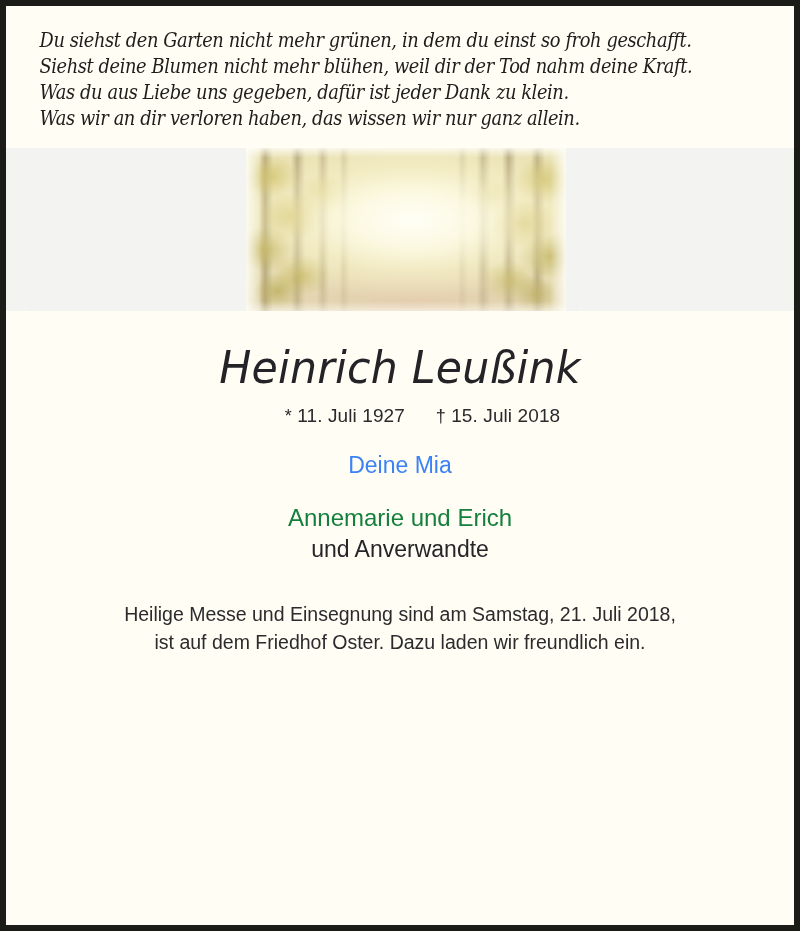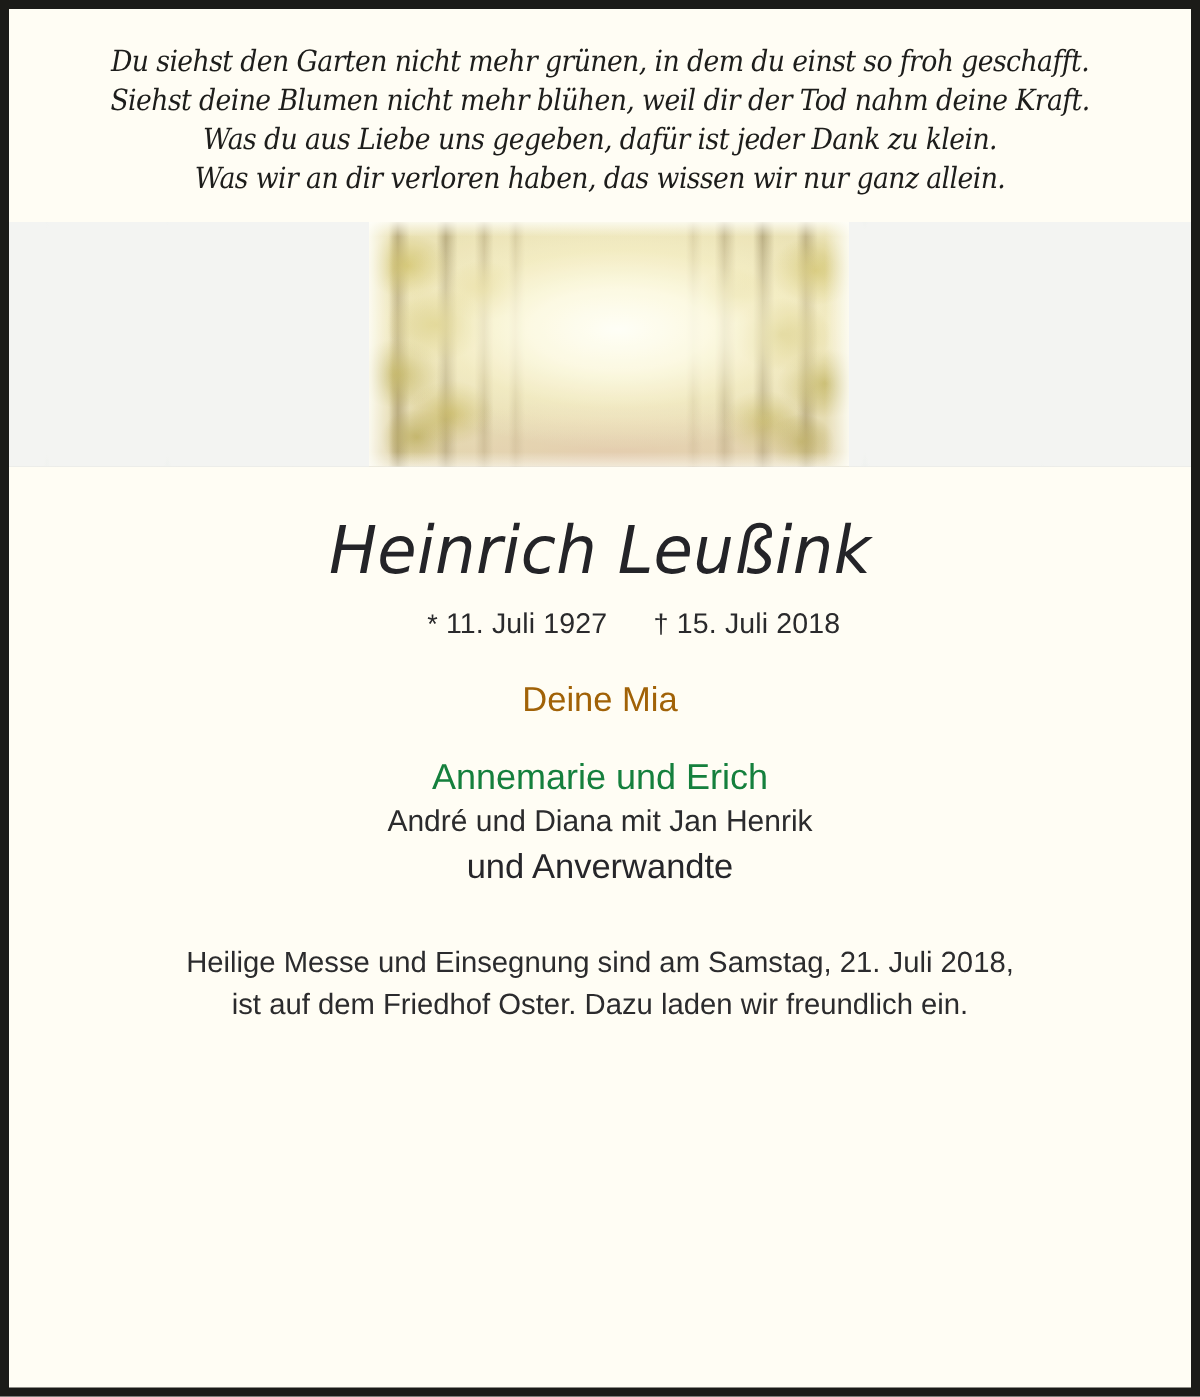"Du siehst den Garten nicht" .poem { text-align: center -> none }
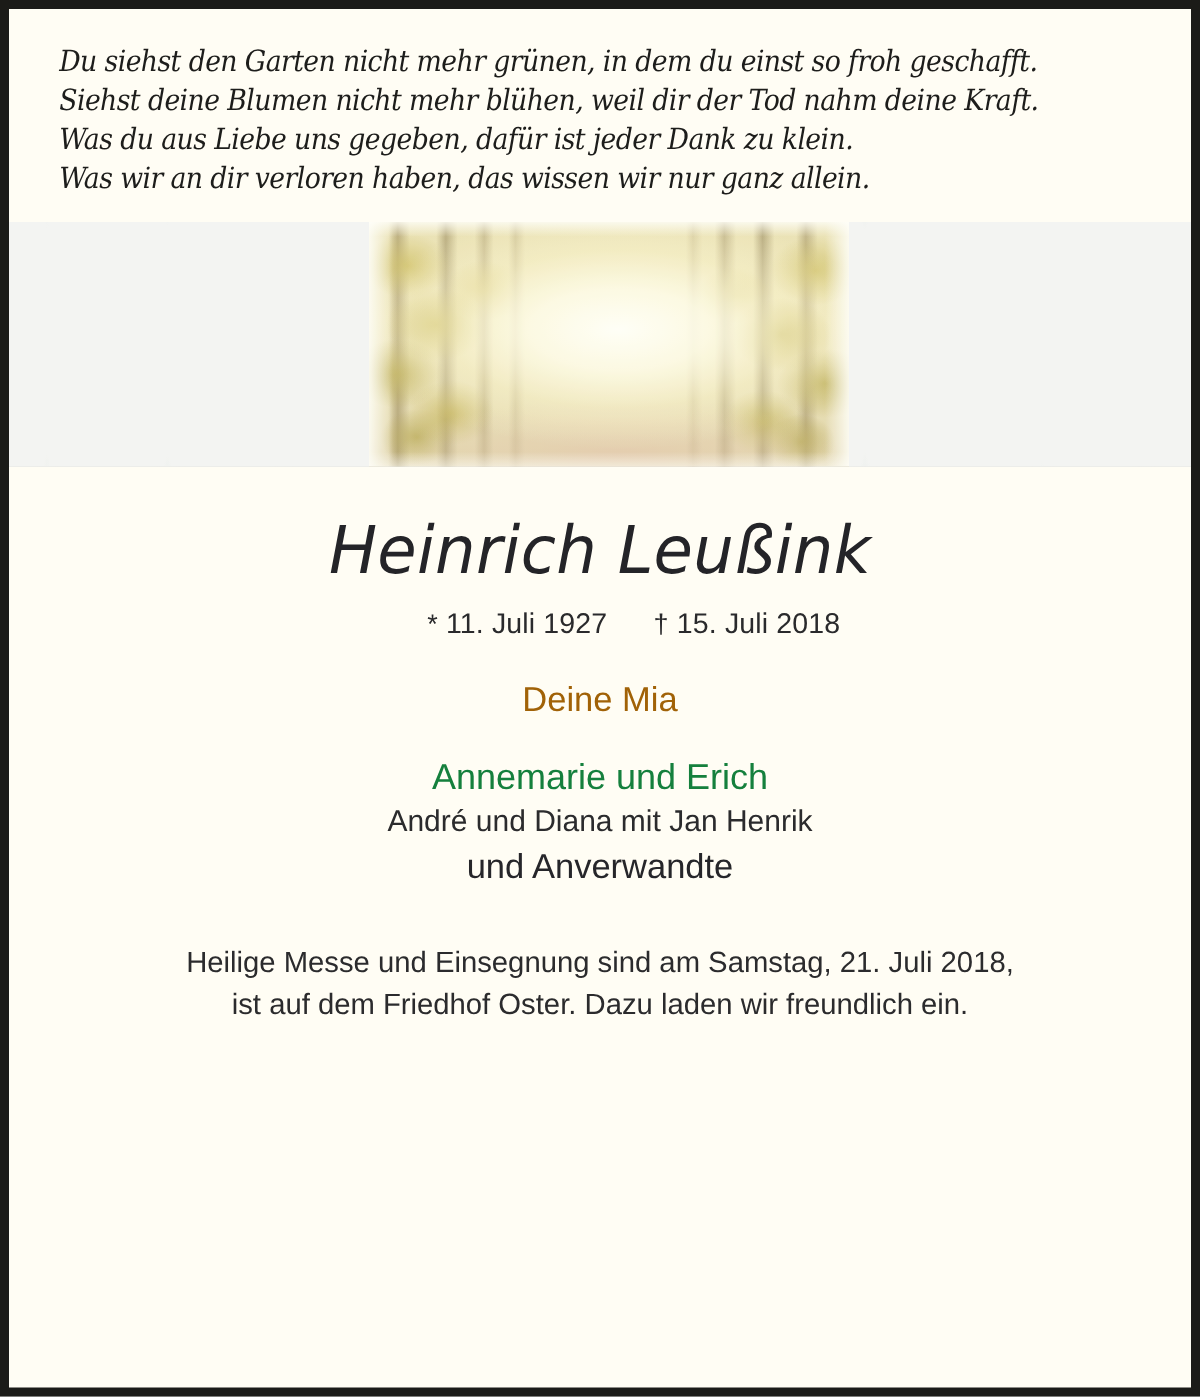"Deine Mia" .kin-lead { color: #a16207 -> #3b82f6 }
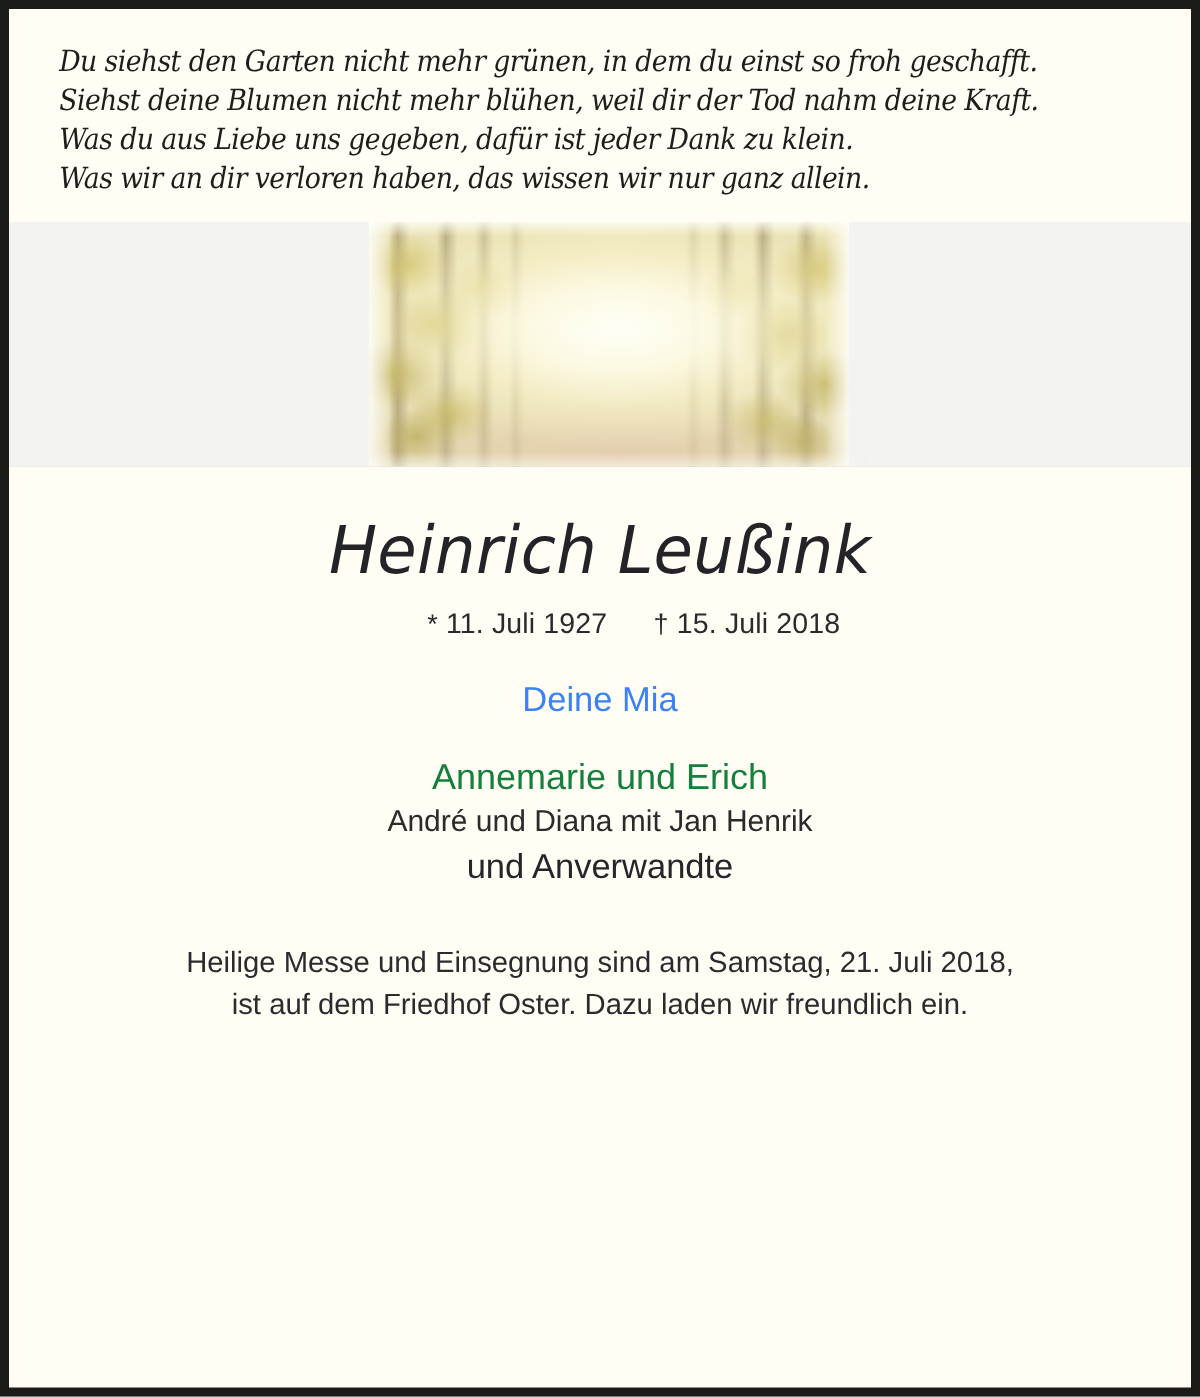"André und Diana mit Jan" div.kin-sub { html: <div>André und Diana mit Jan Henrik</div> -> none }
